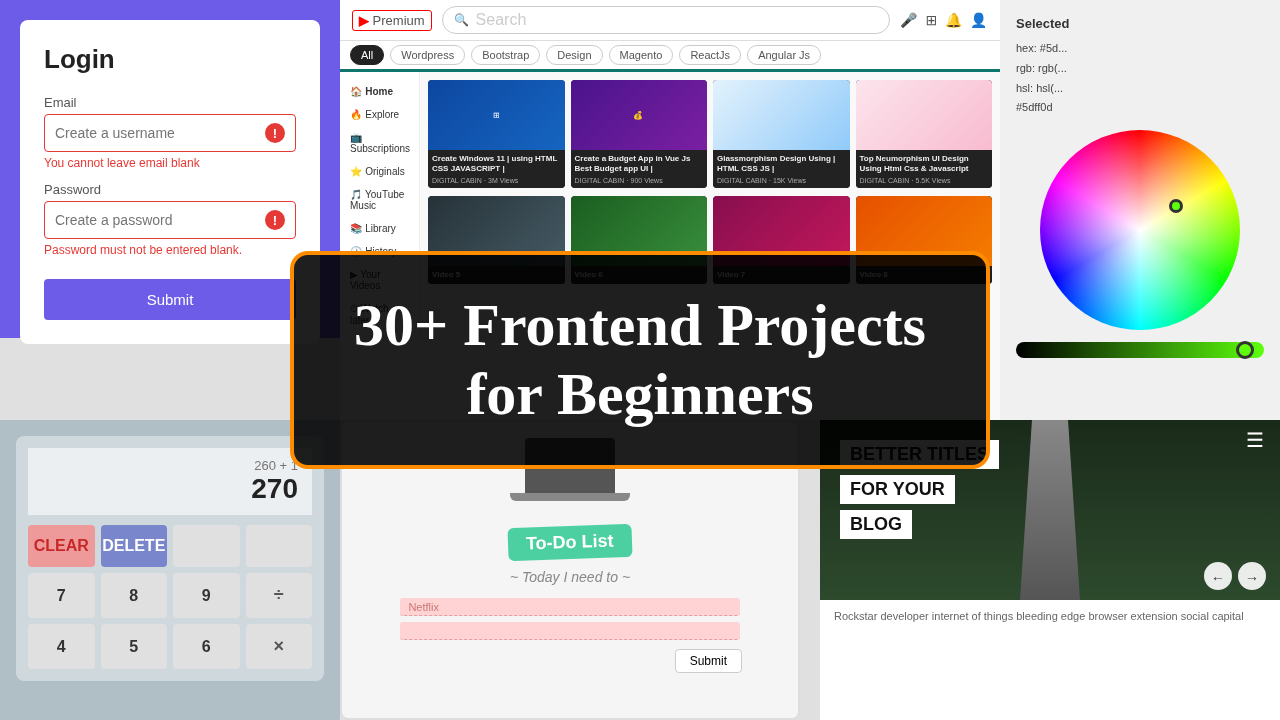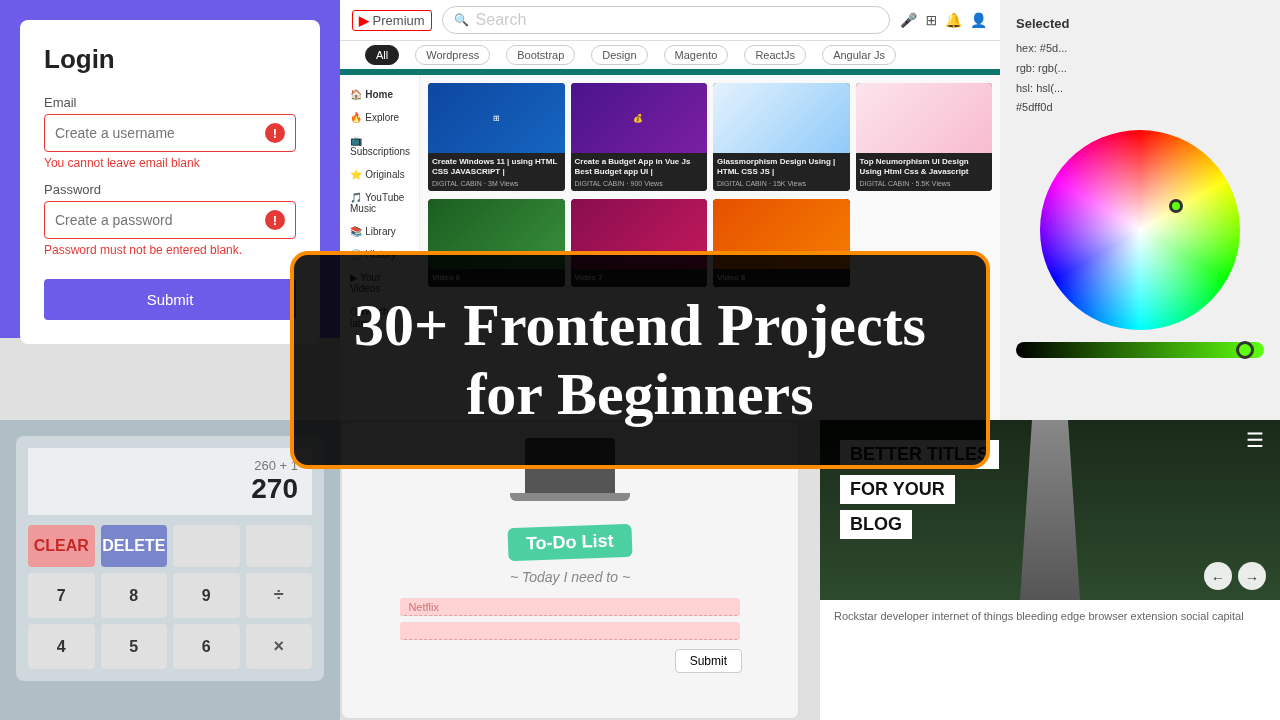"All" .yt-tabs { border-bottom: 6px solid #0f766e -> 3px solid #0f766e; gap: 16px -> 6px; padding: 4px 25px -> 4px 10px }
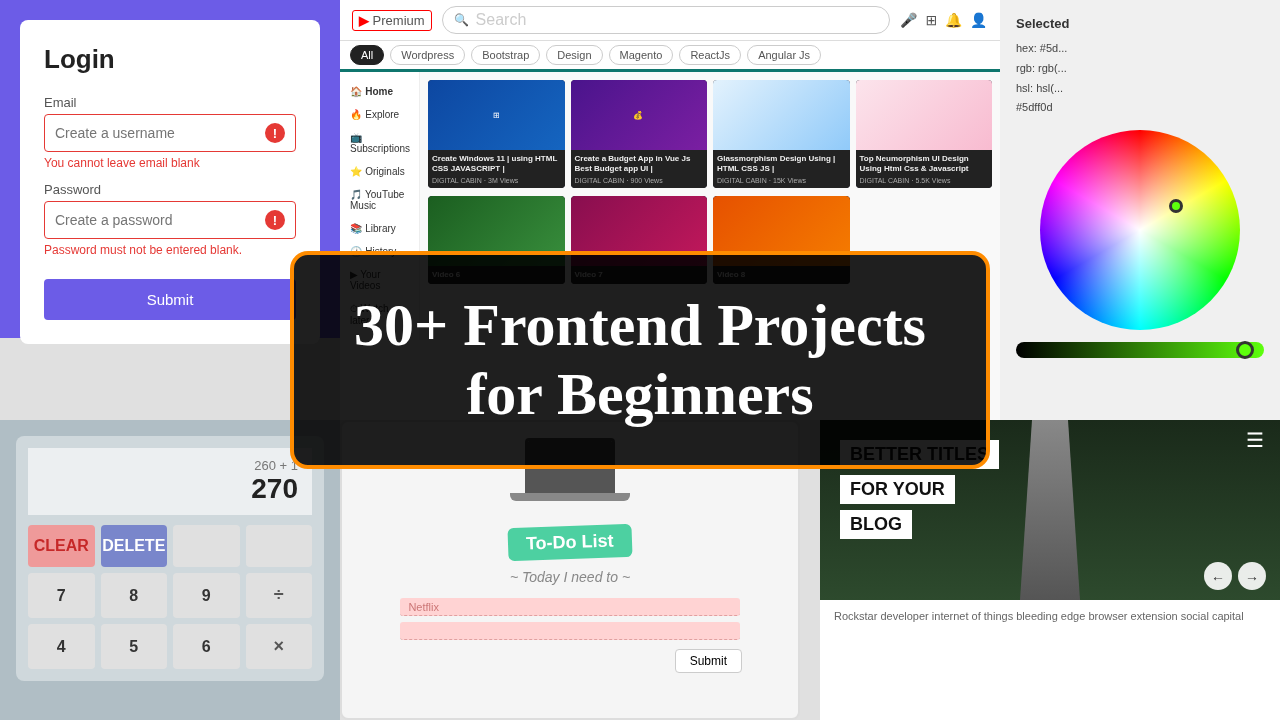"Video 5" div.yt-thumb { html: none -> <div> <div></div> <div> <div>Video 5</div> </div> </div> }
